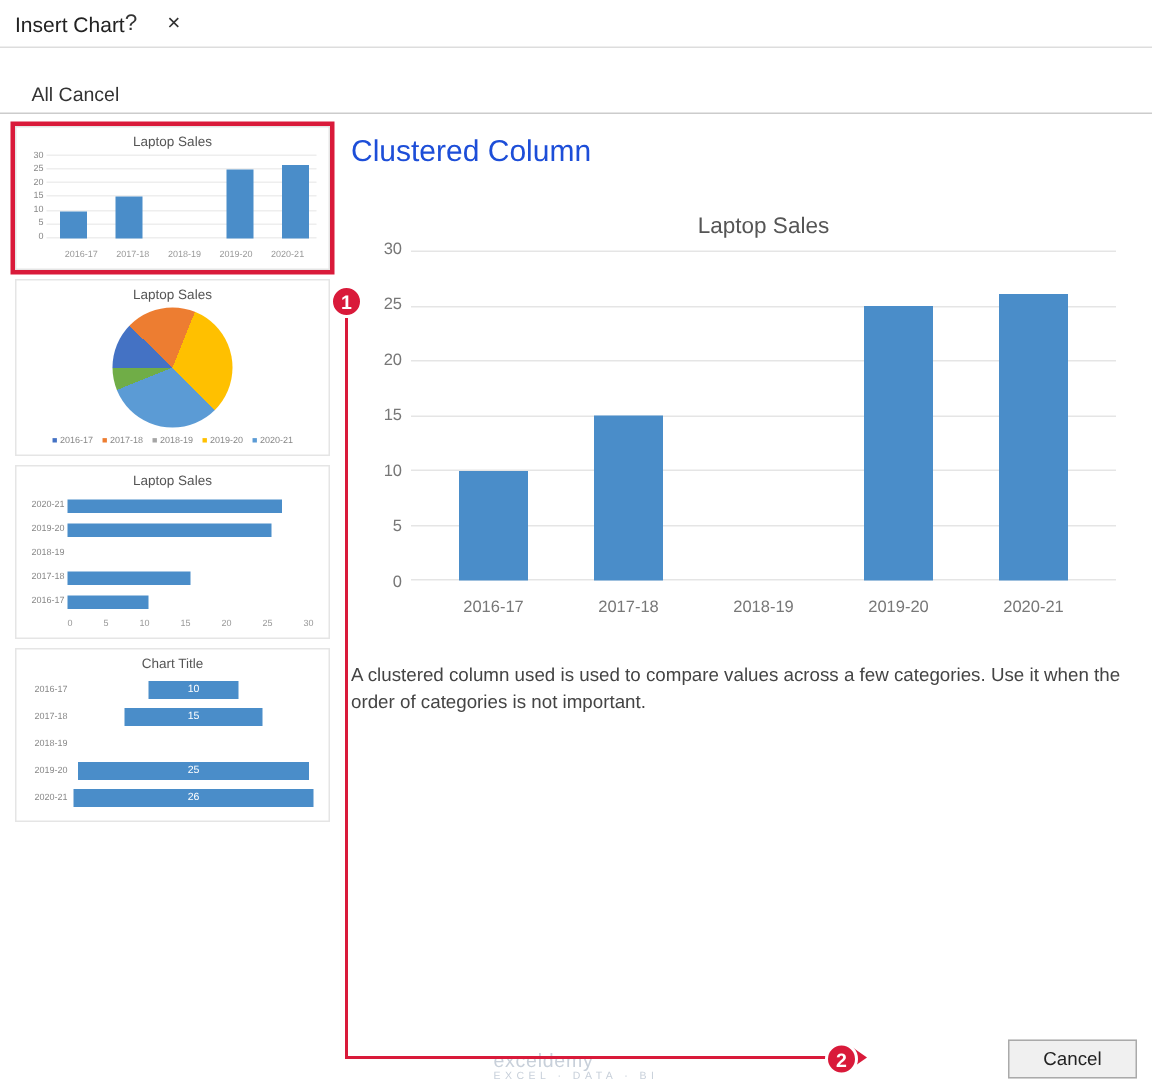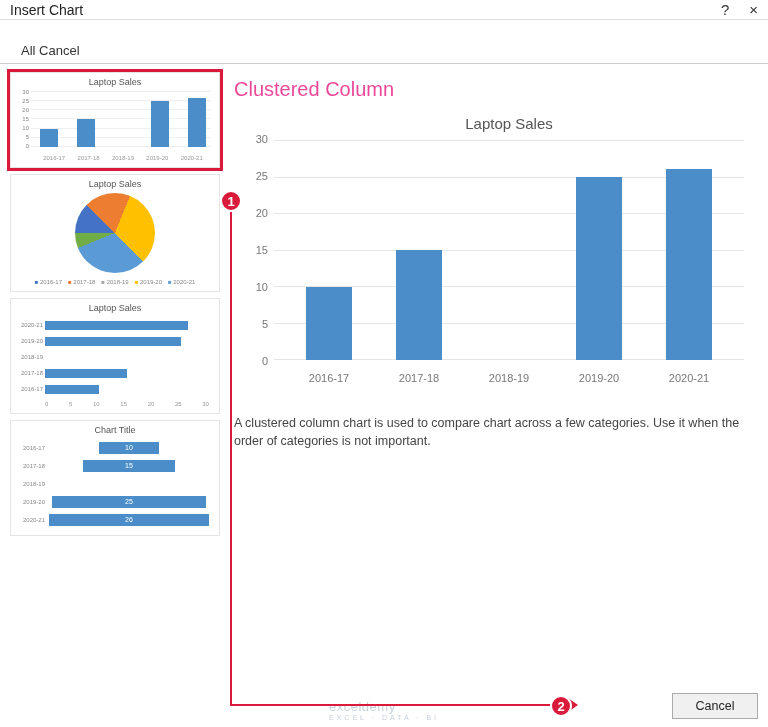"Insert Chart" .titlebar { height: 20px -> 32px; justify-content: space-between -> none }
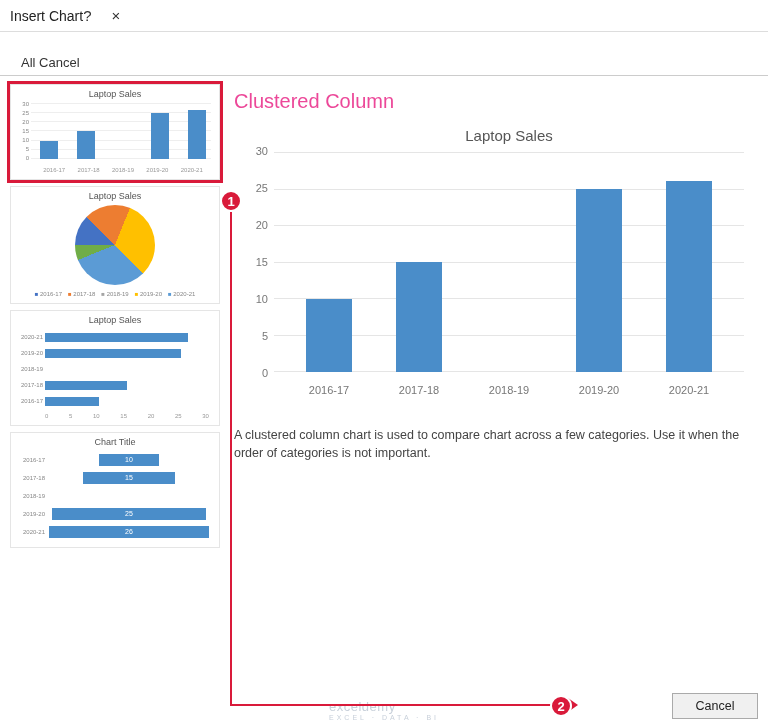"Clustered Column" .main-title { color: #ec4899 -> #1d4ed8; margin-bottom: 4px -> 19px }
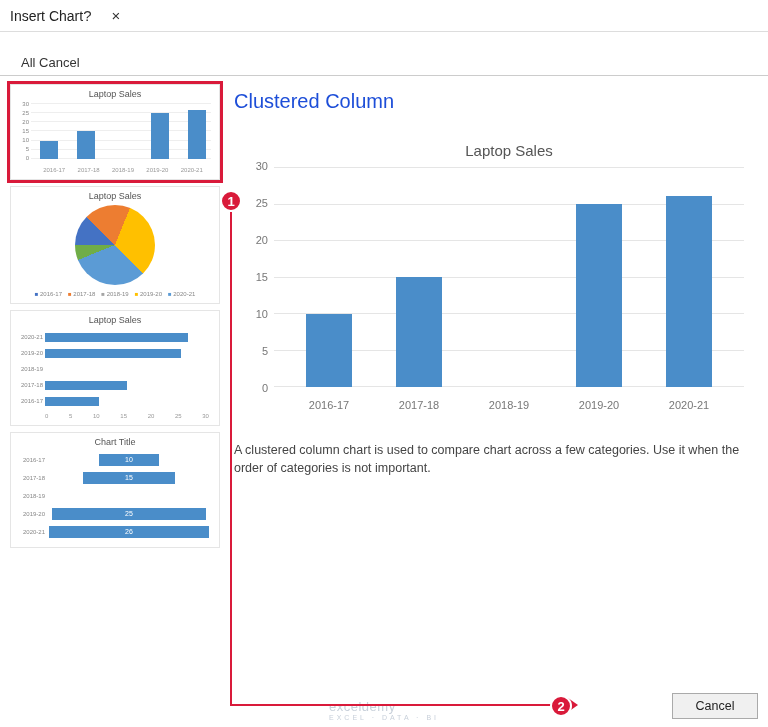"A clustered column chart is" div.desc { text: chart is used to compare chart -> used is used to compare values }
